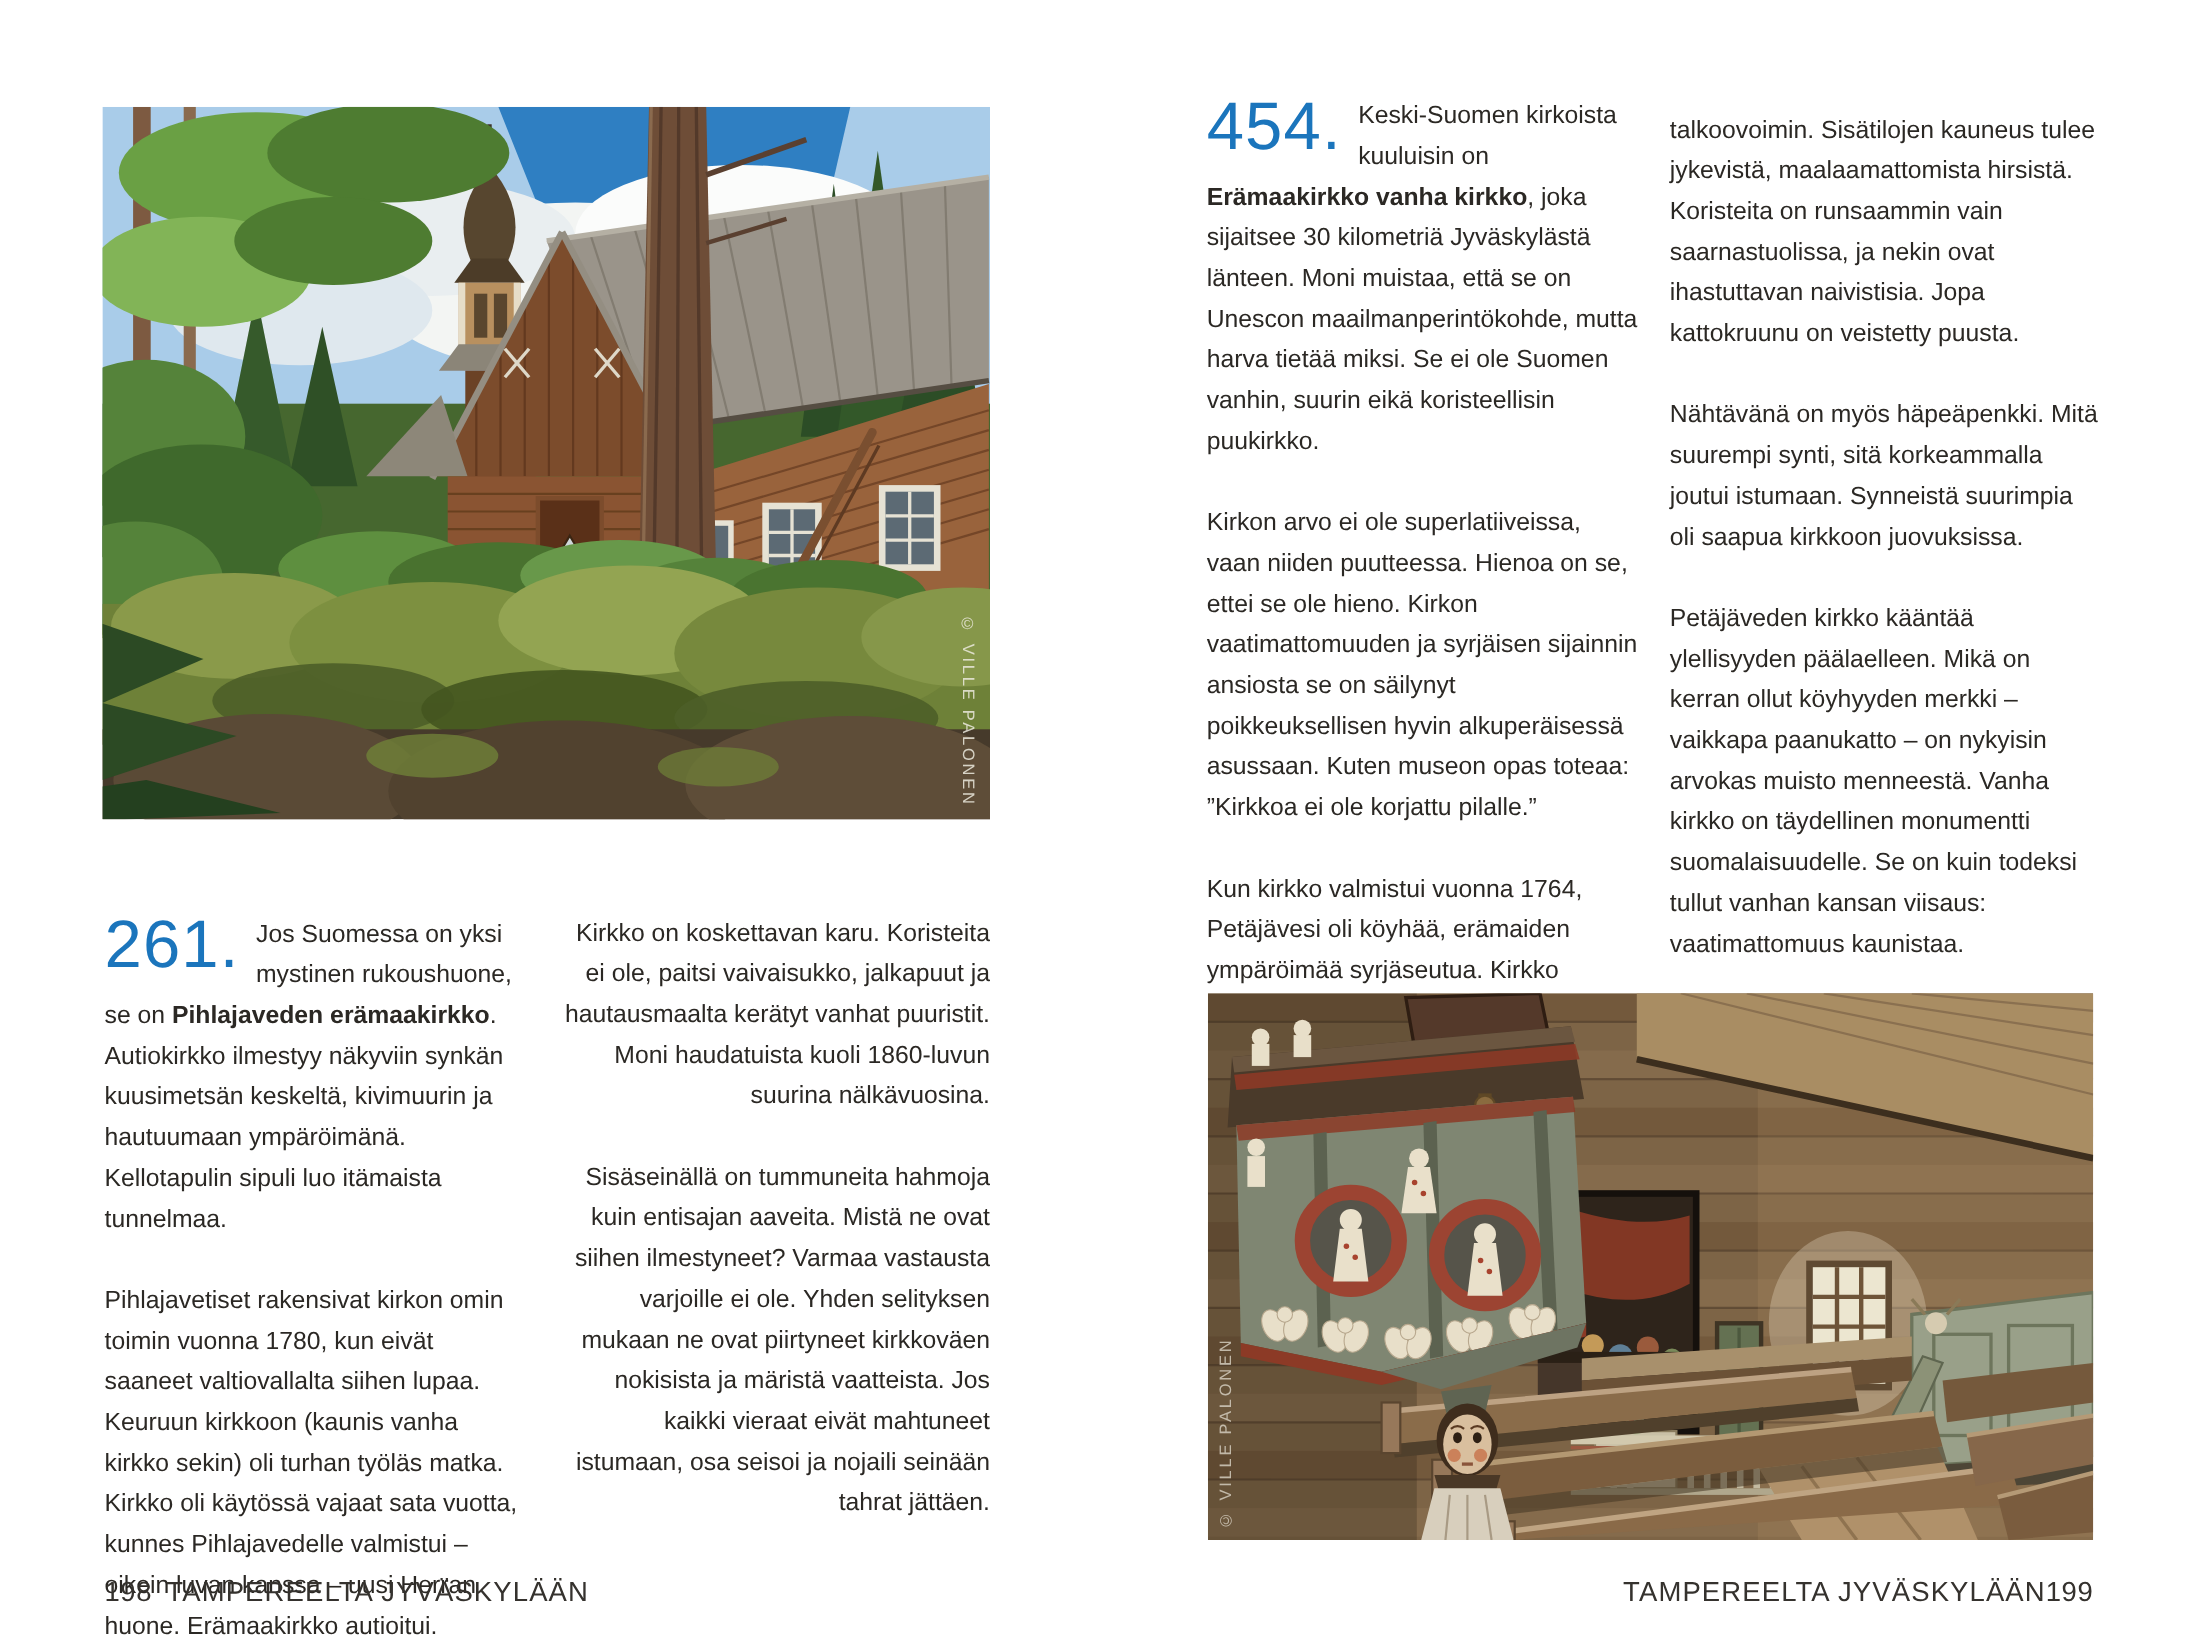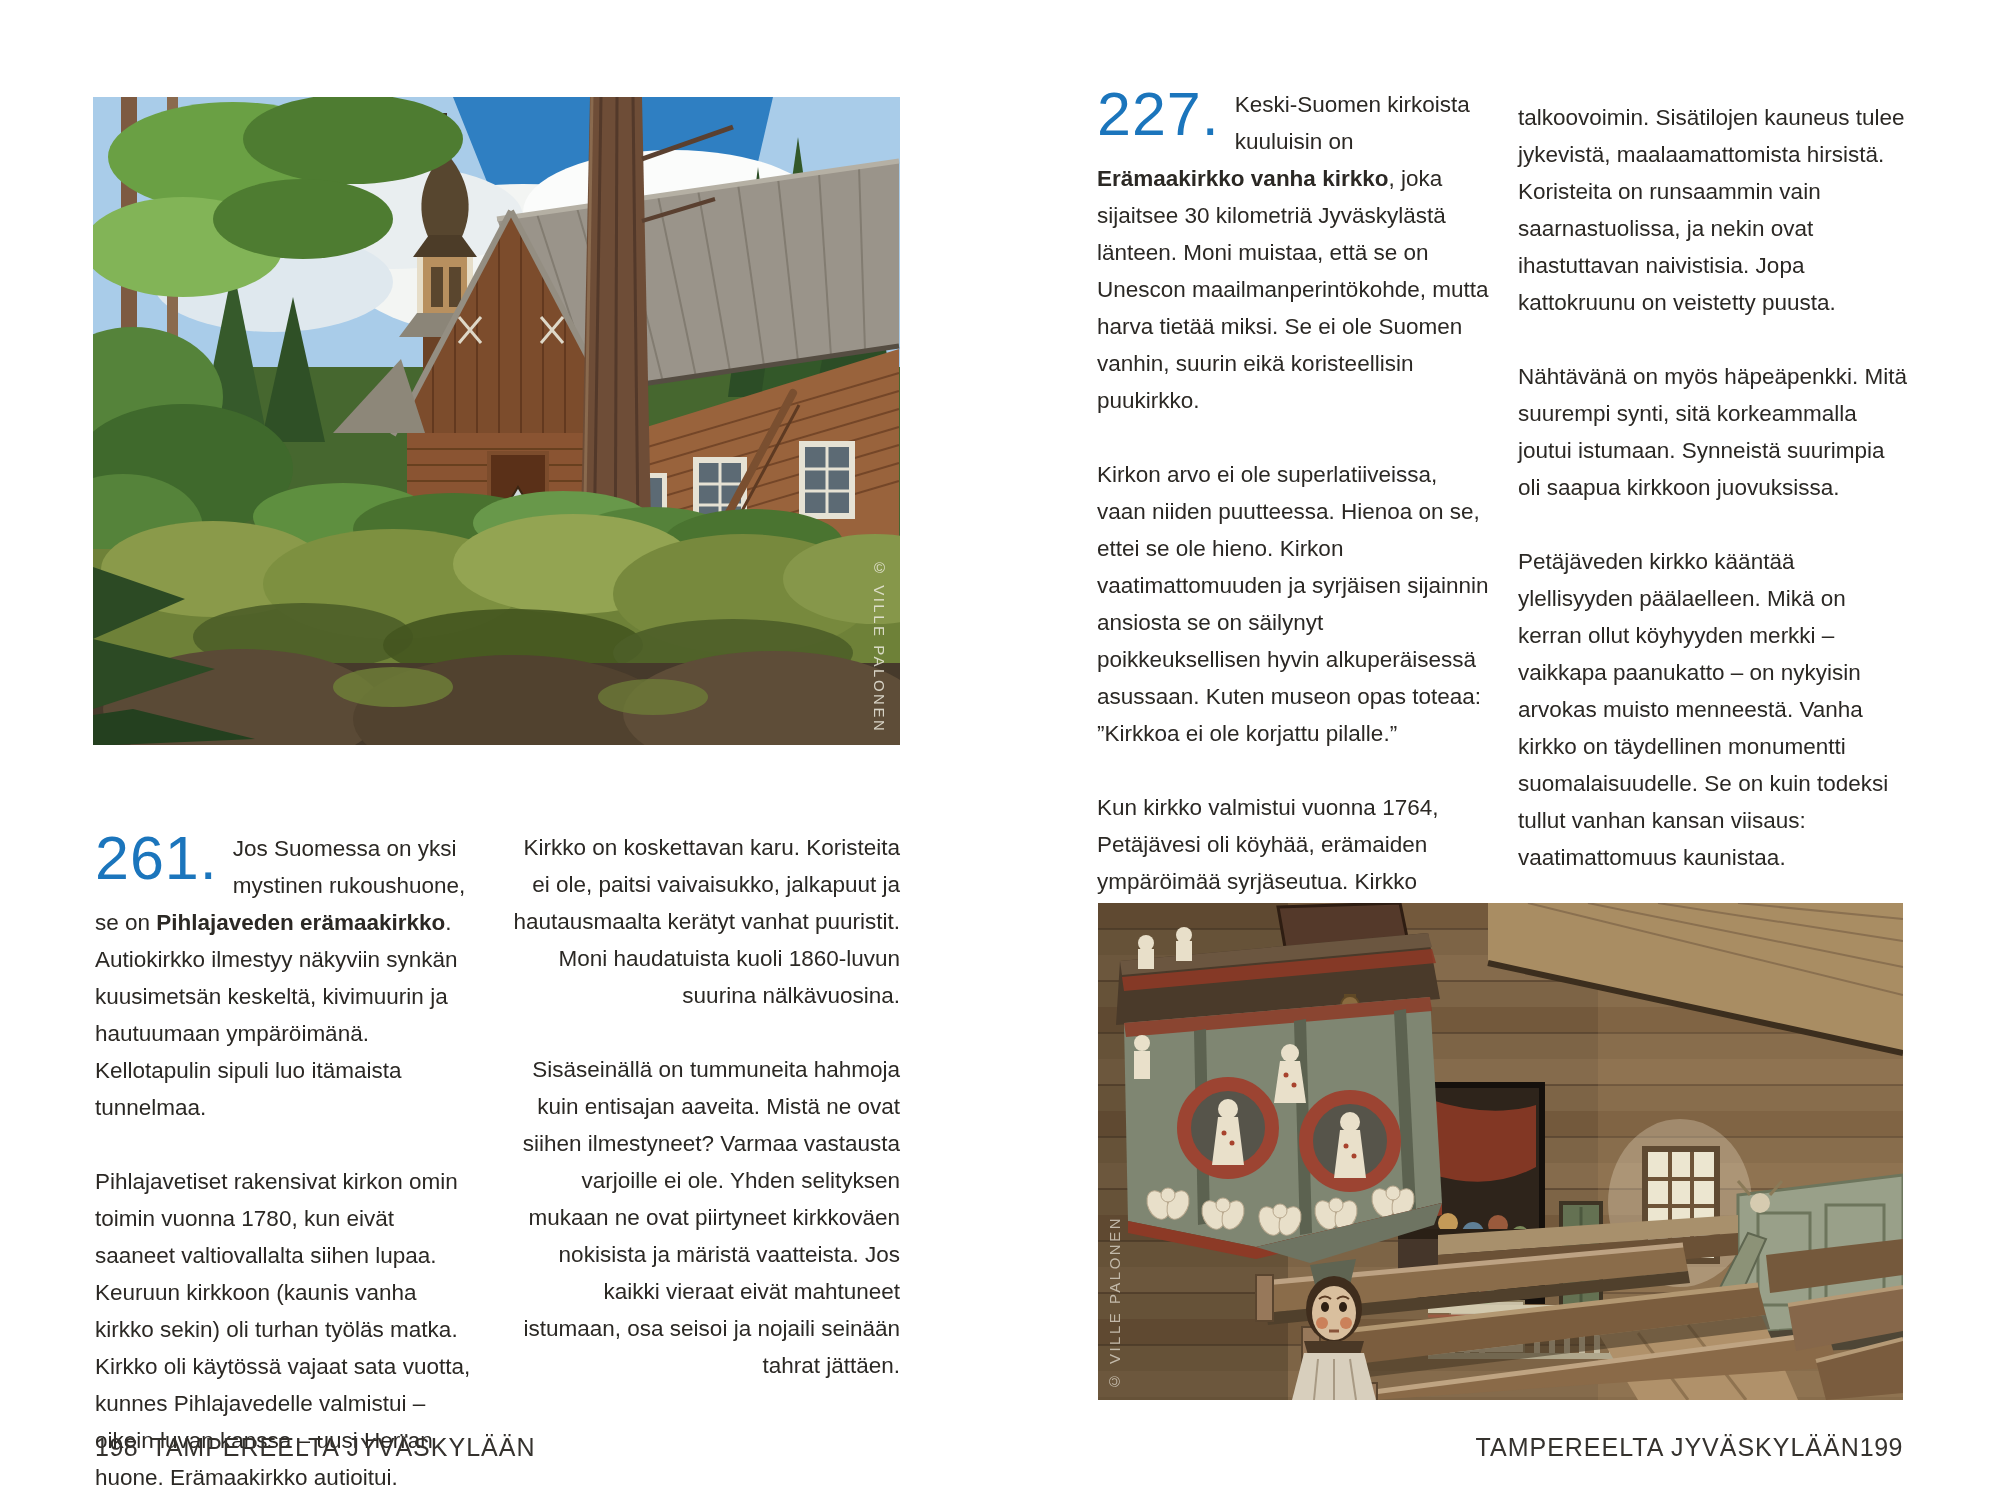"227." span.artnum { text: 227 -> 454 }
